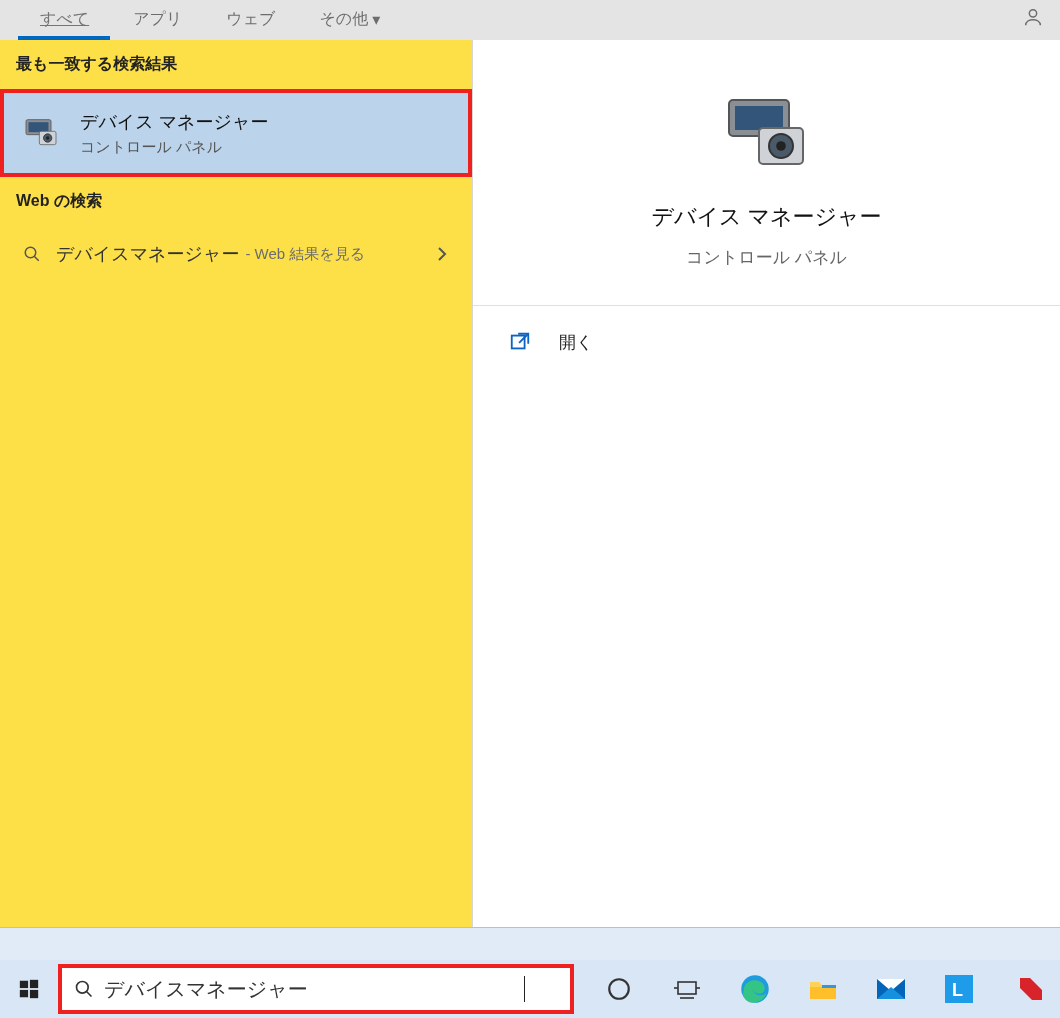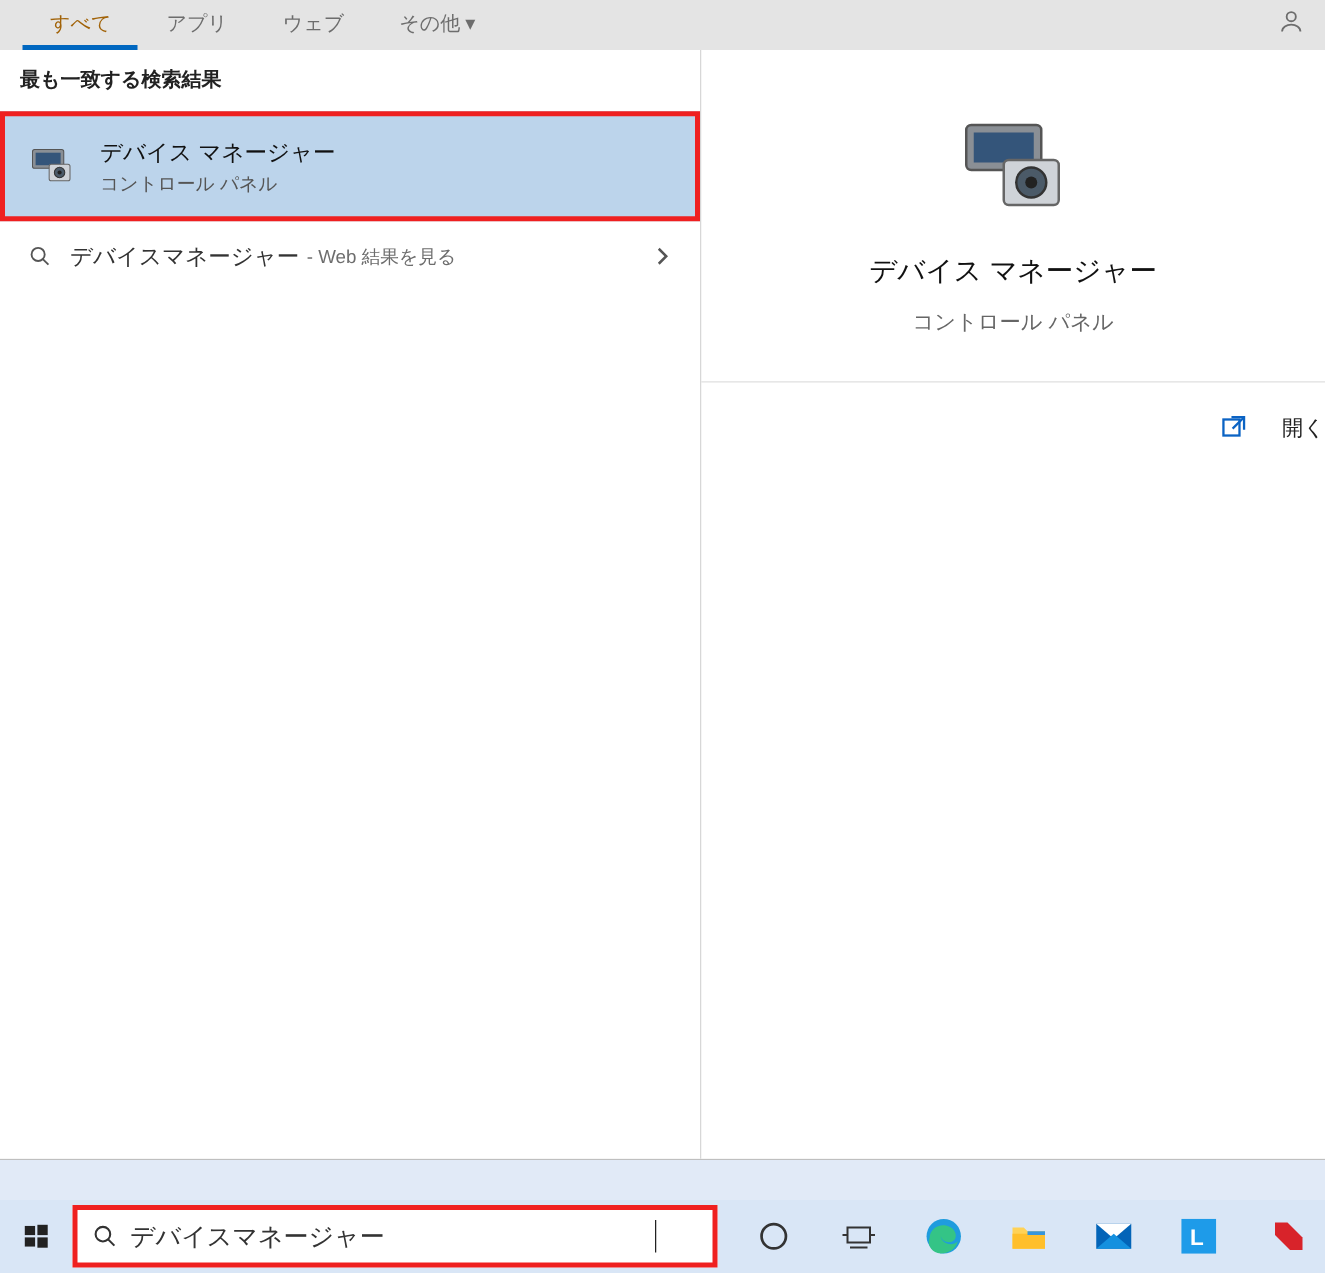"すべて" .tabs .tab.active { color: #a16207 -> #737373; text-decoration: none -> underline }
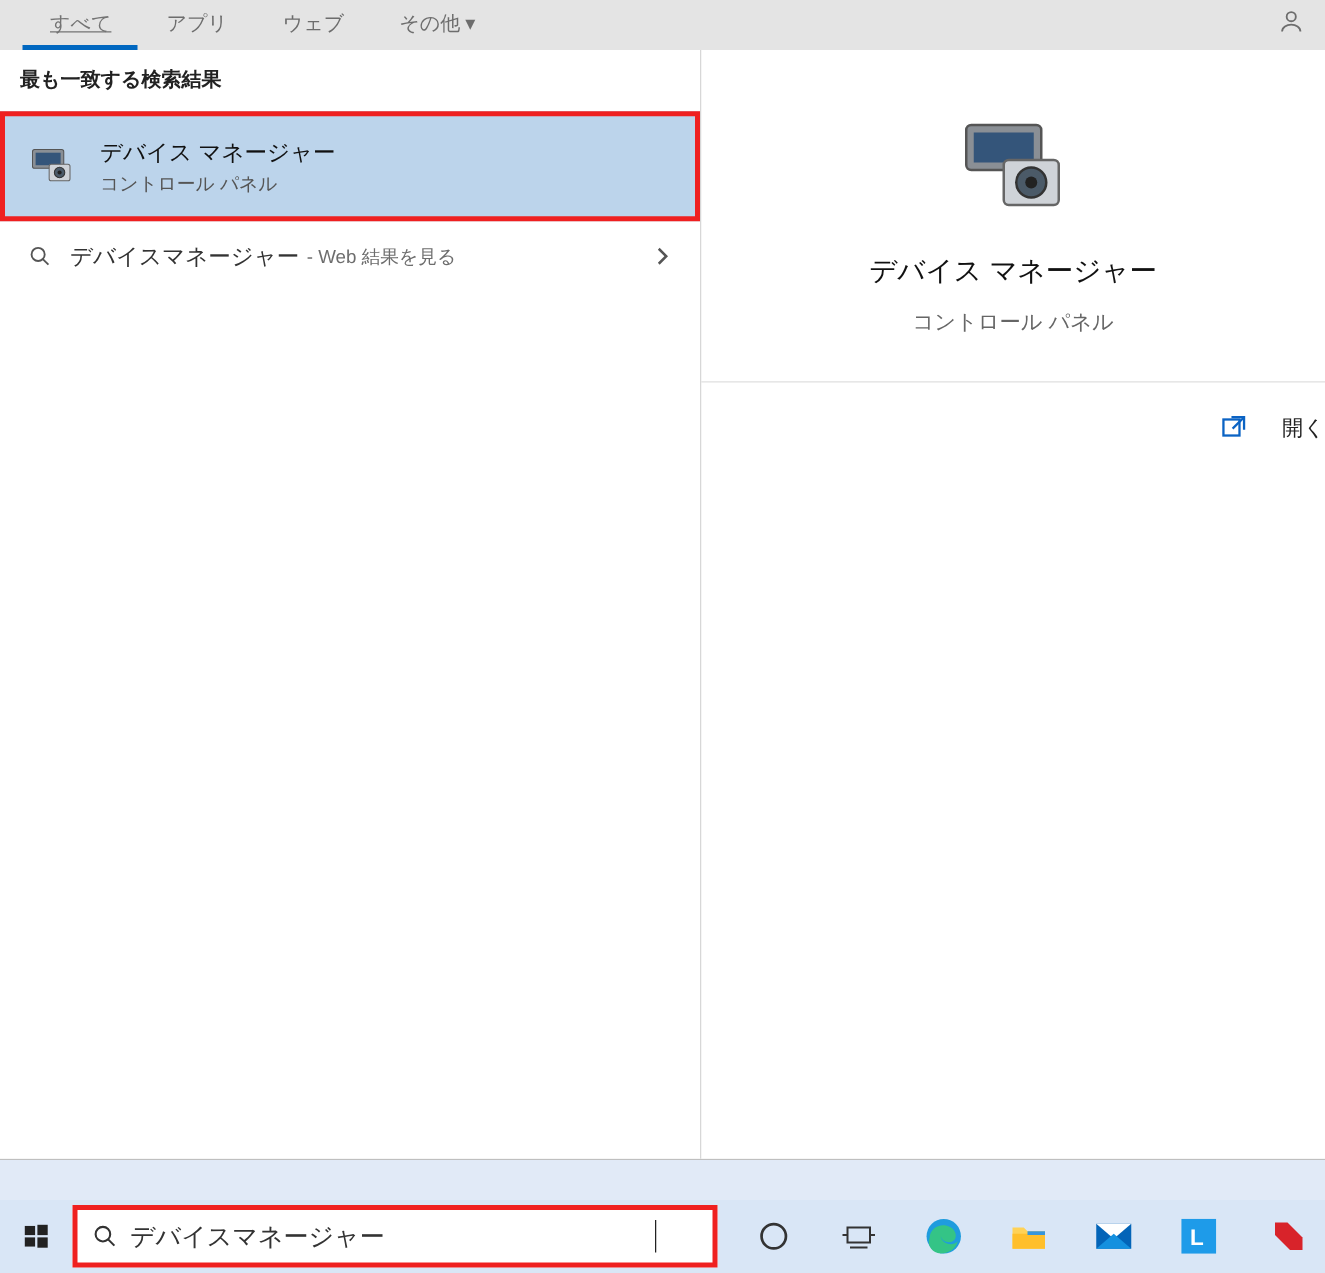"最も一致する検索結果" .left-col { background: #ffffff -> #fde047; width: 560px -> 472px }
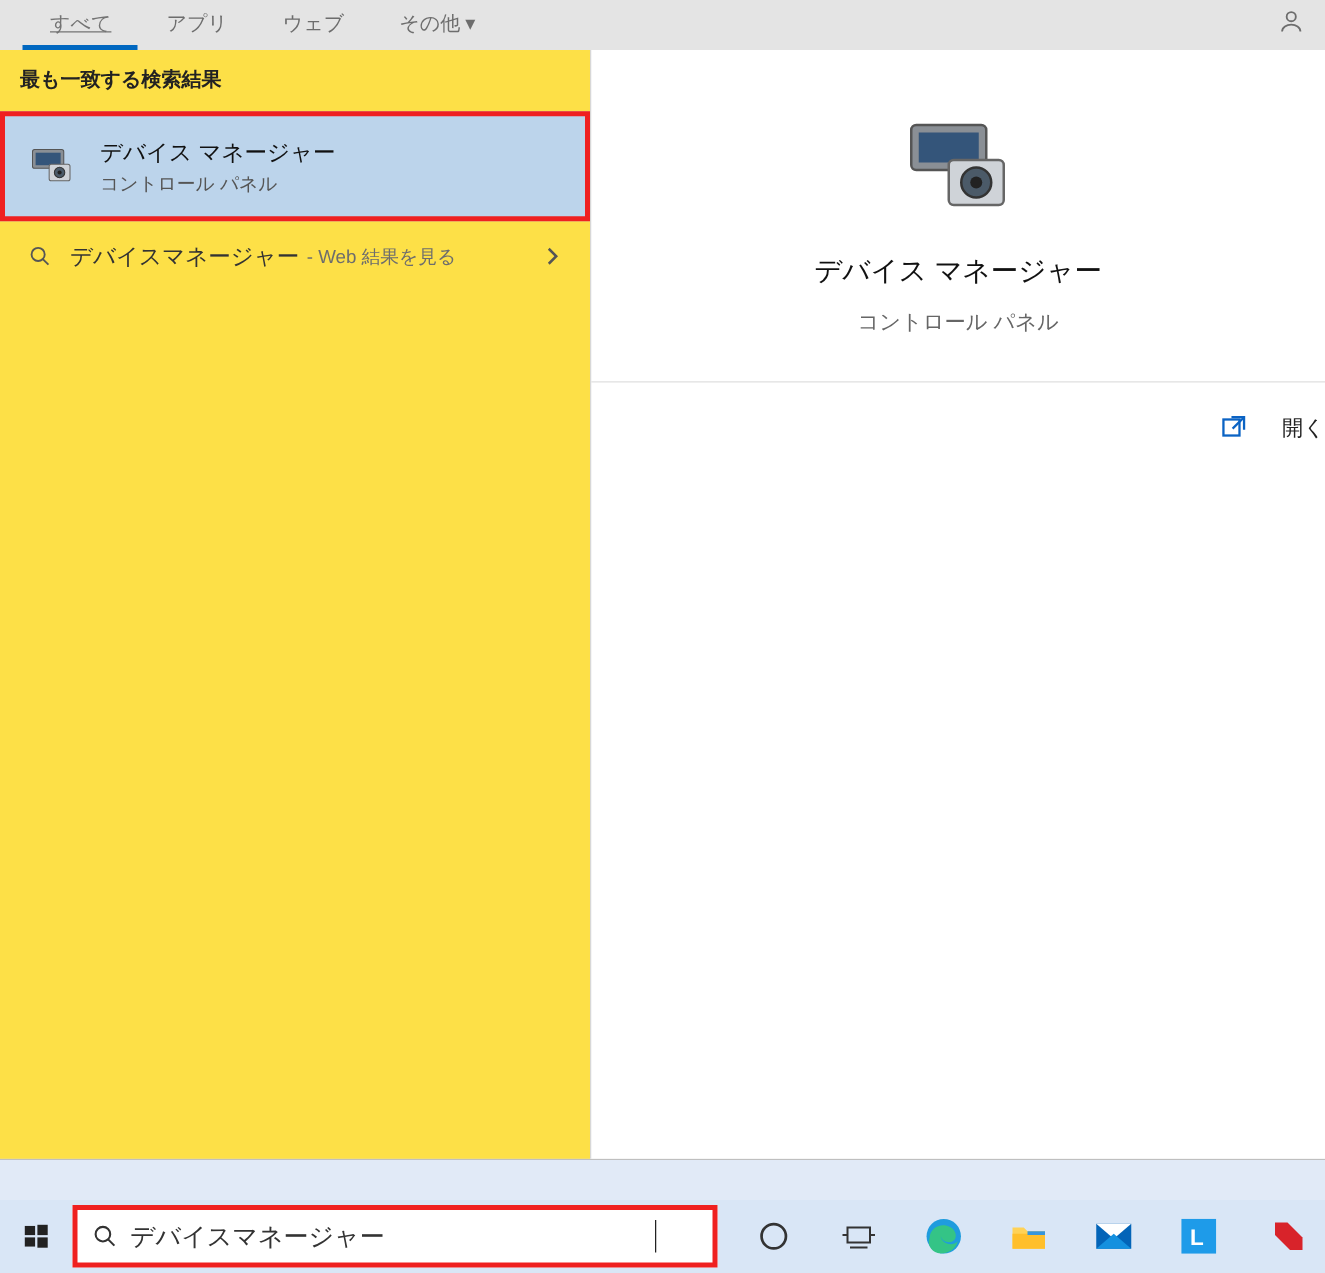"Web の検索" div.section-label { html: none -> <div>Web の検索</div> }
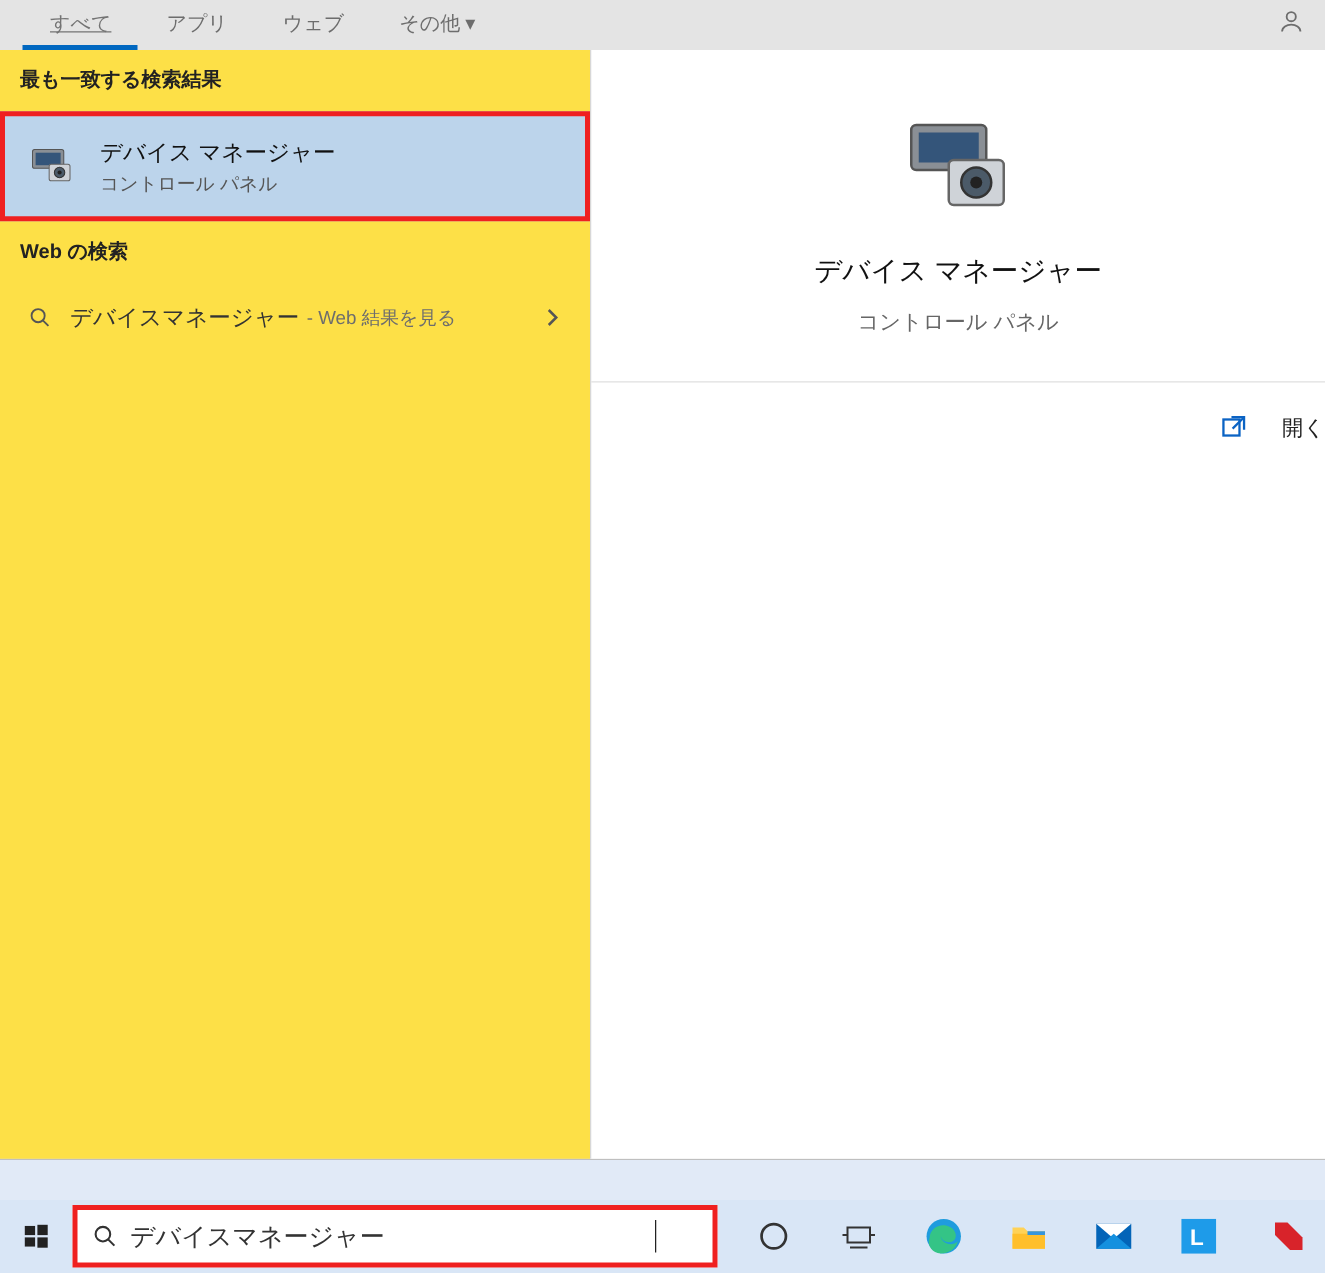"開く" .action-row { justify-content: flex-end -> none }
